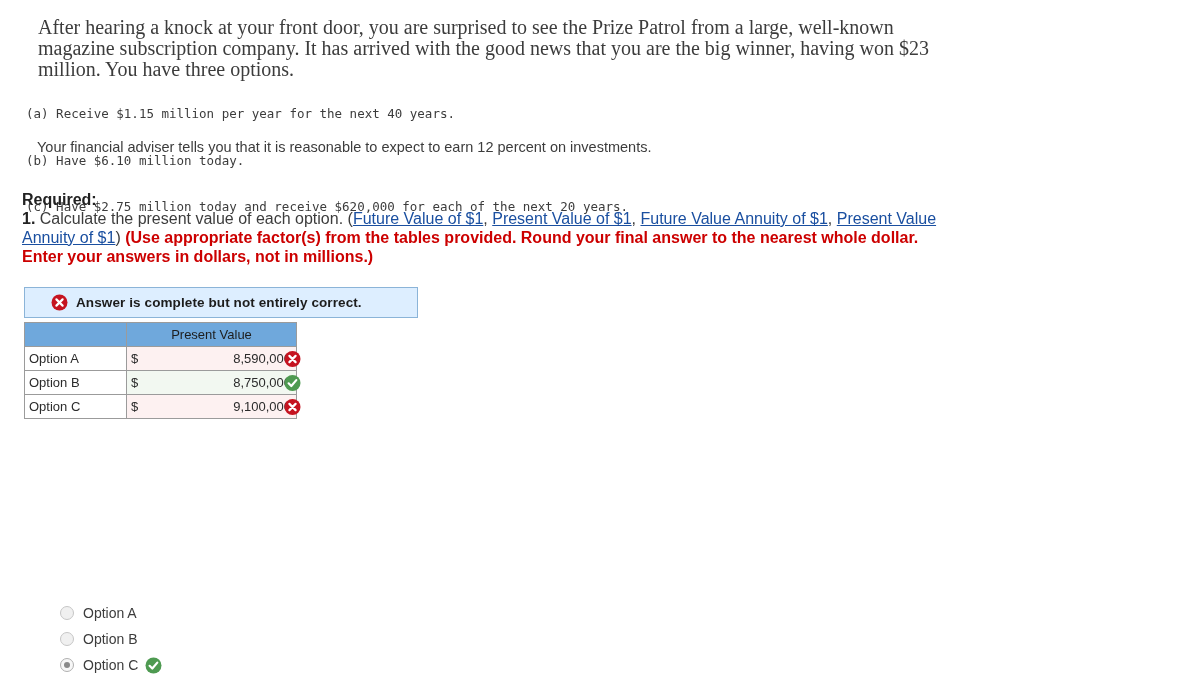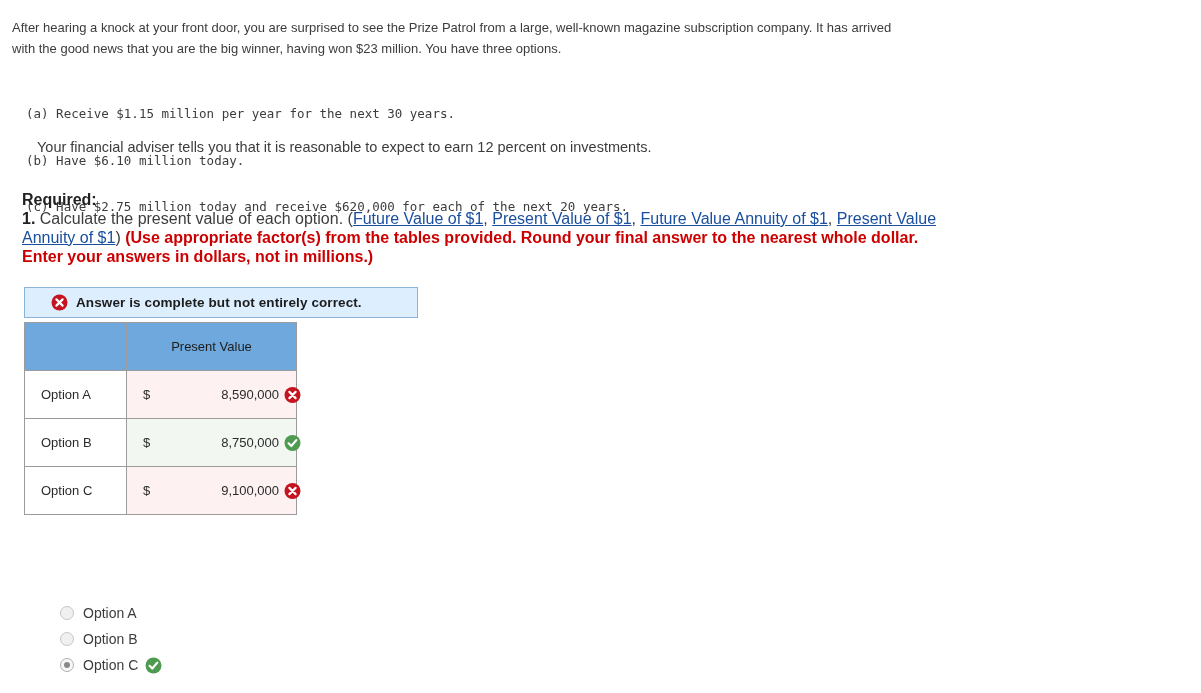"After hearing a knock at" .intro { font-family: none -> Liberation Serif, serif; font-size: 13px -> 20px; left: 12px -> 38px }
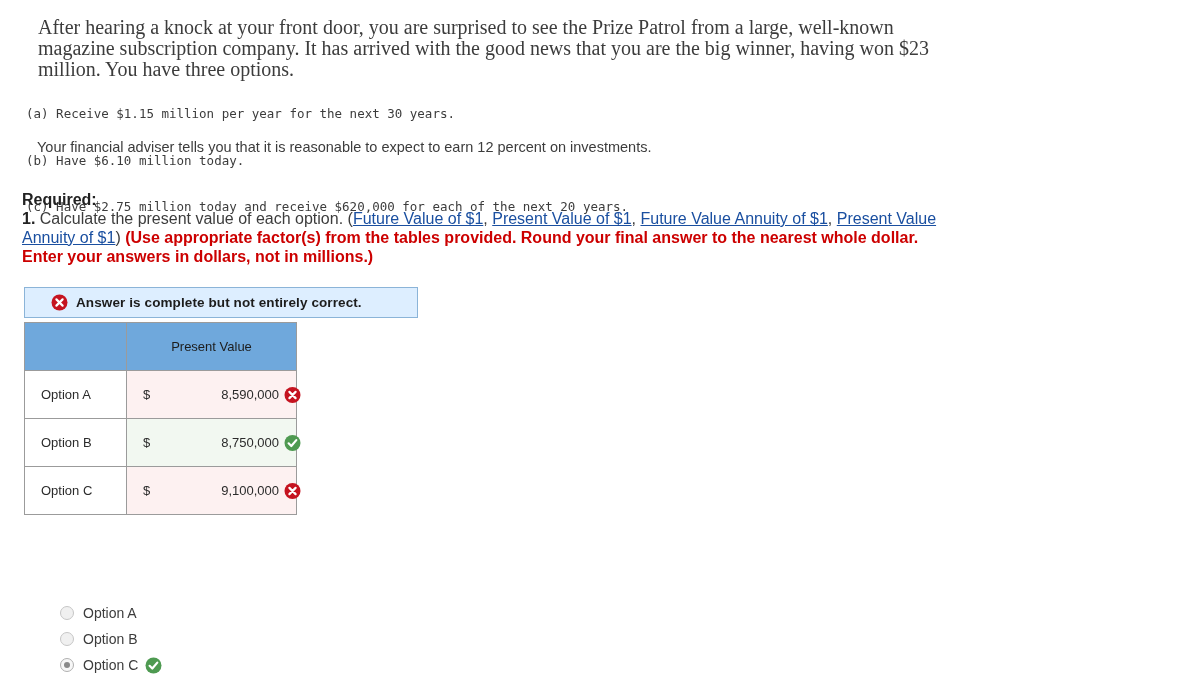"(a) Receive $1.15 million per" div { text: 30 -> 40 }
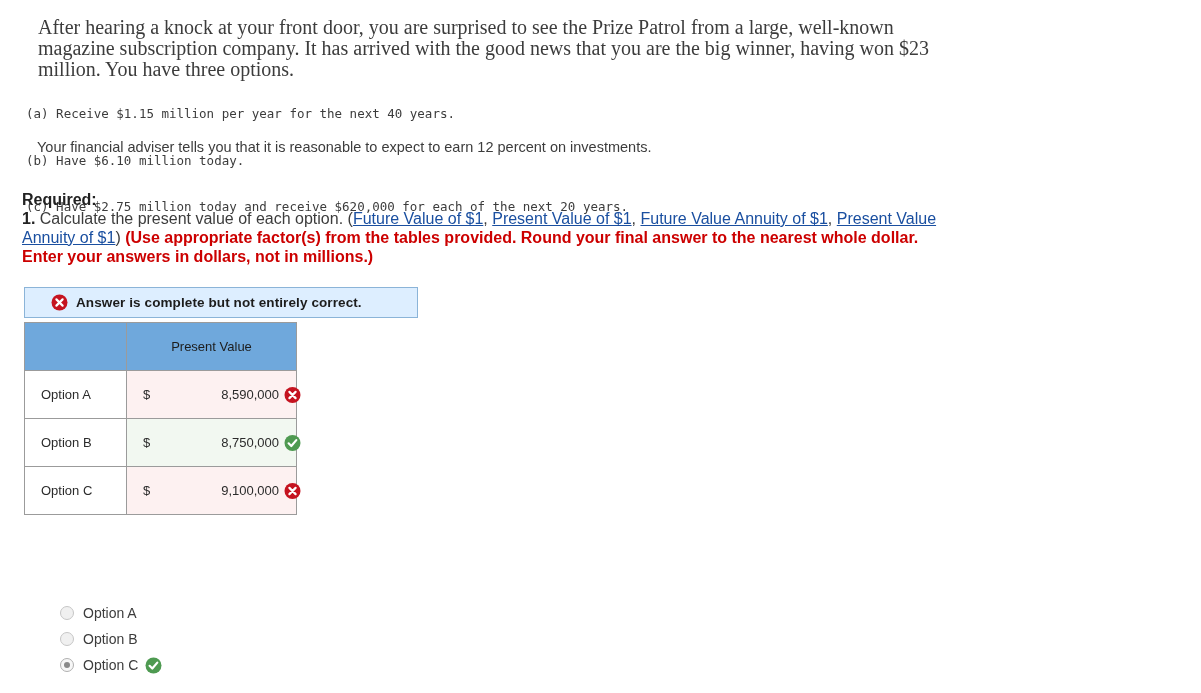"Present Value" .ans-table td, .ans-table th { padding: 16px -> 4px }
